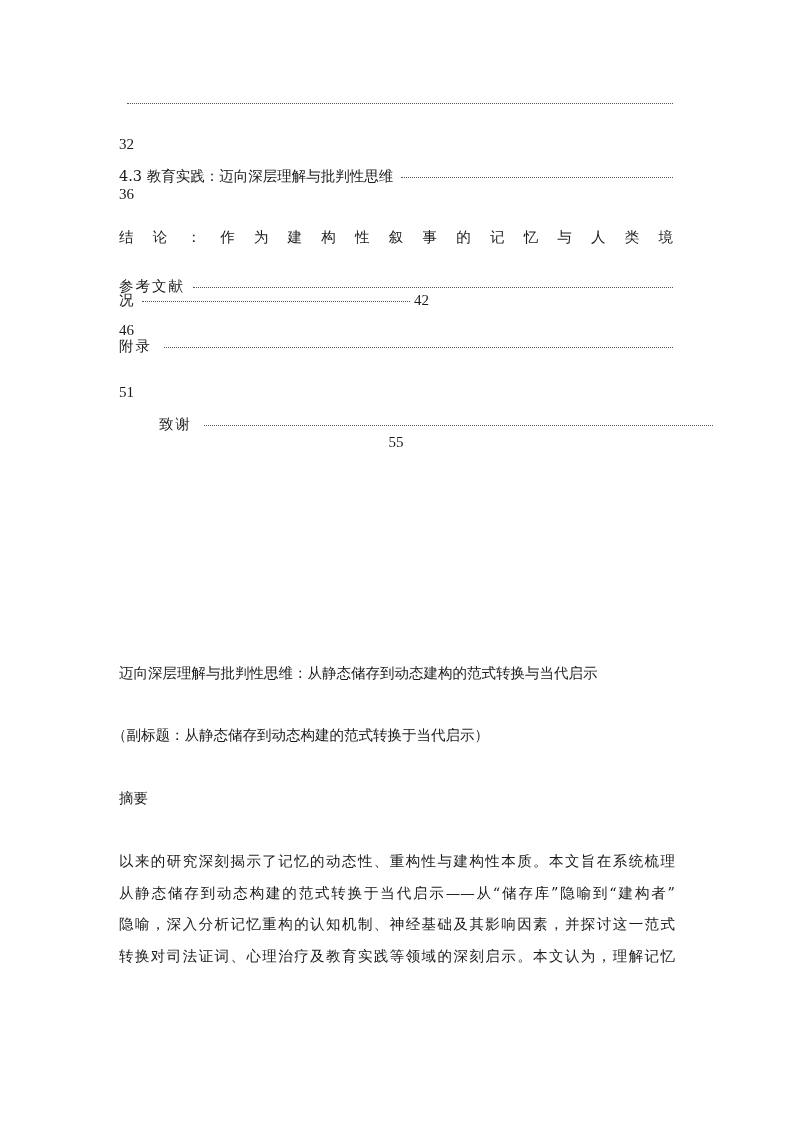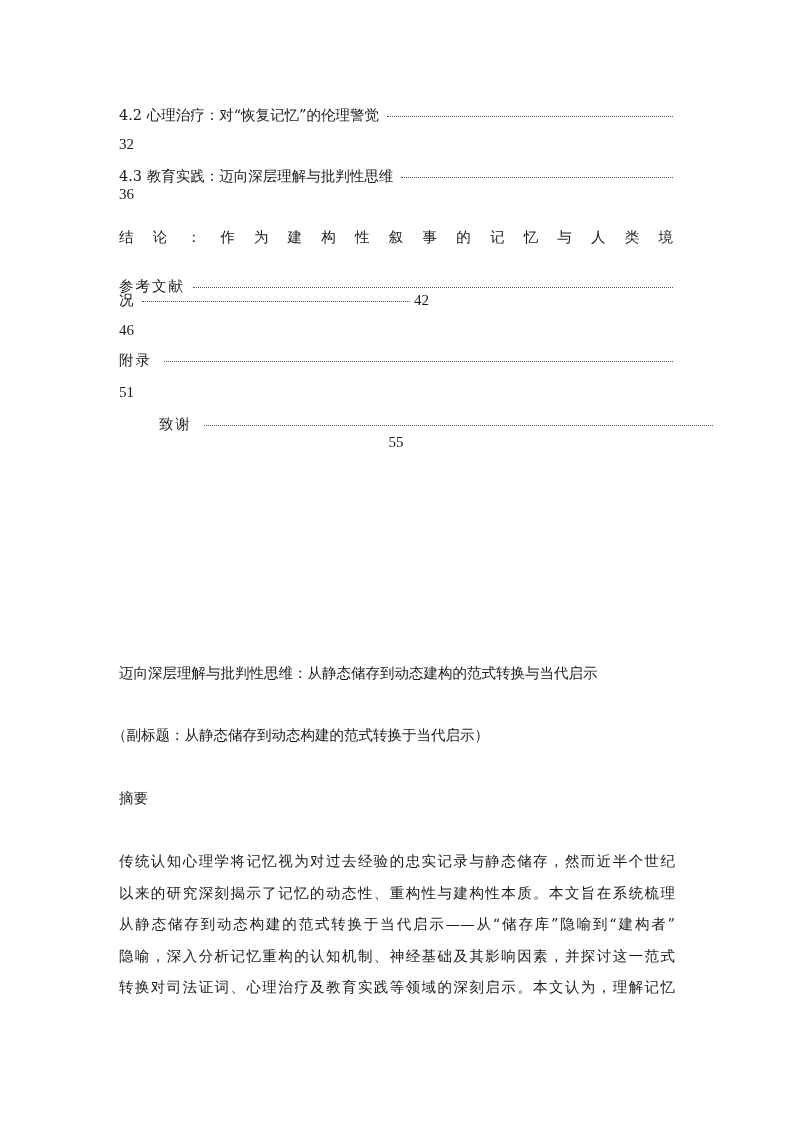"4.2 心理治疗：对“恢复记忆”的伦理警觉" span.toc-label { html: <span>4.2 心理治疗：对“恢复记忆”的伦理警觉</span> -> none }
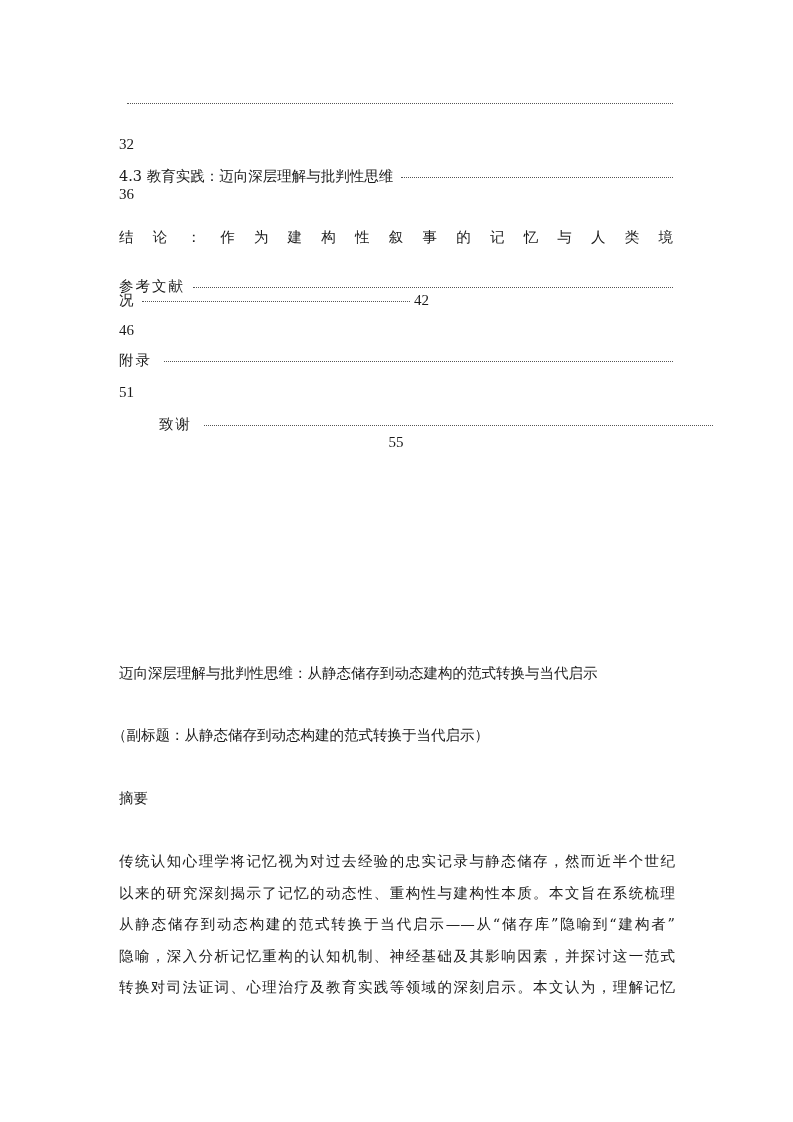"附录" div.line { top: 350px -> 336px }
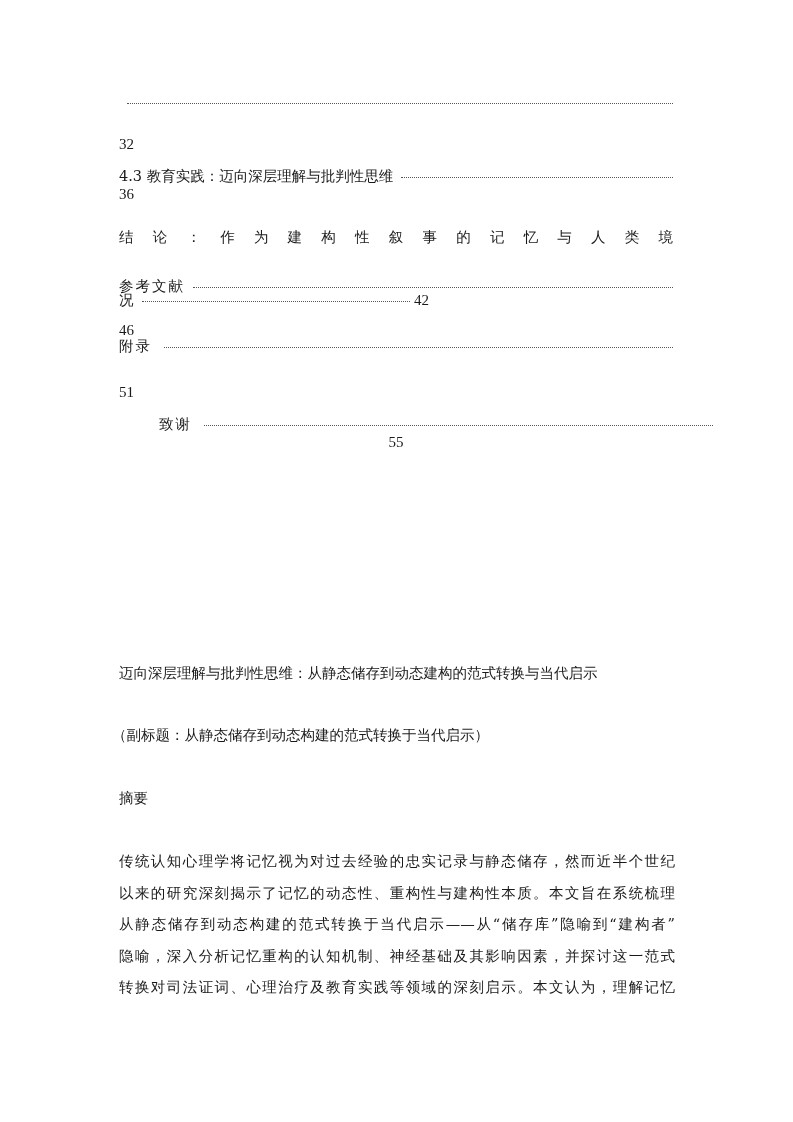"传统认知心理学将记忆视为对过去经验的忠实记录与静态储存，然而近半个世纪" span.para-line { html: <span>传统认知心理学将记忆视为对过去经验的忠实记录与静态储存，然而近半个世纪</span> -> none }
